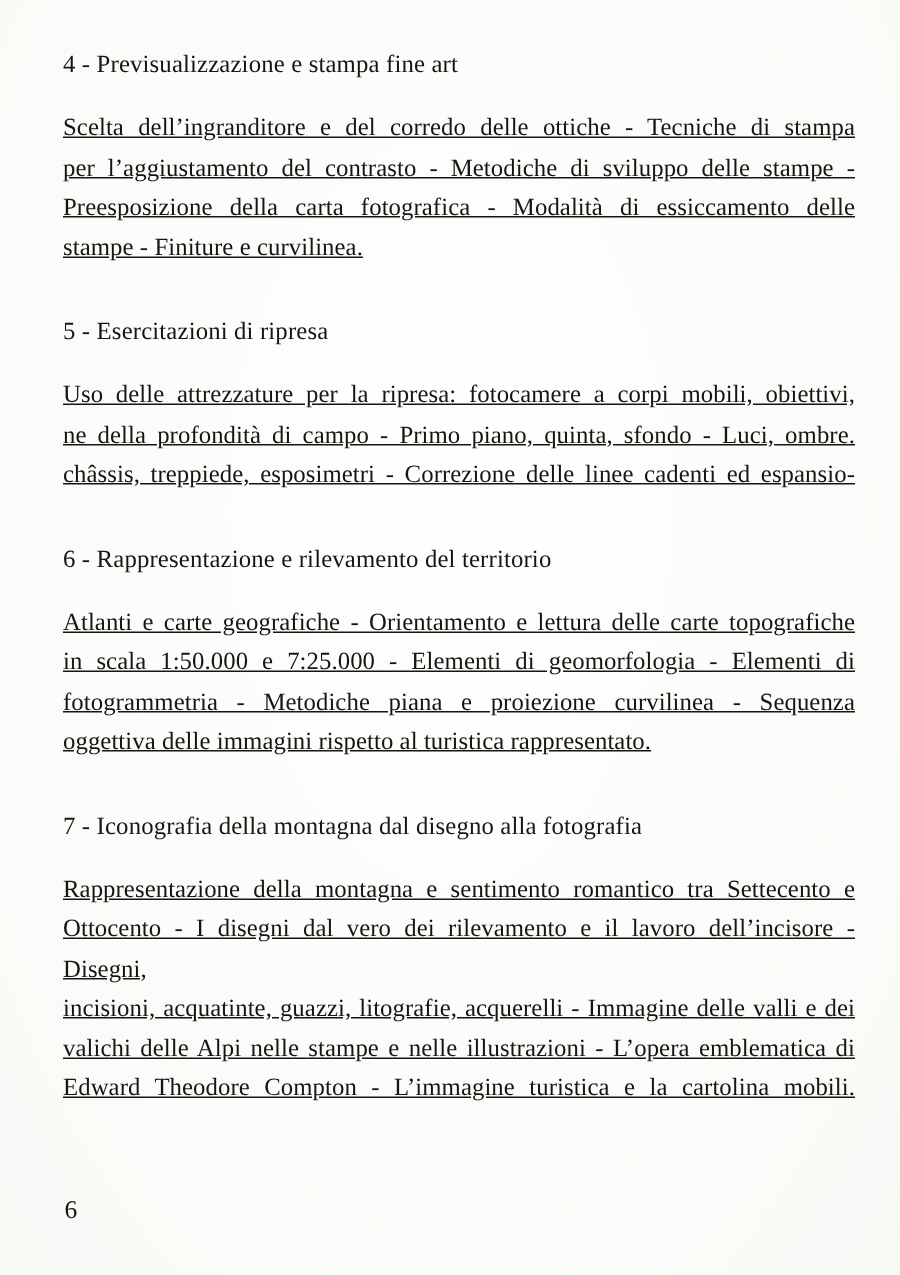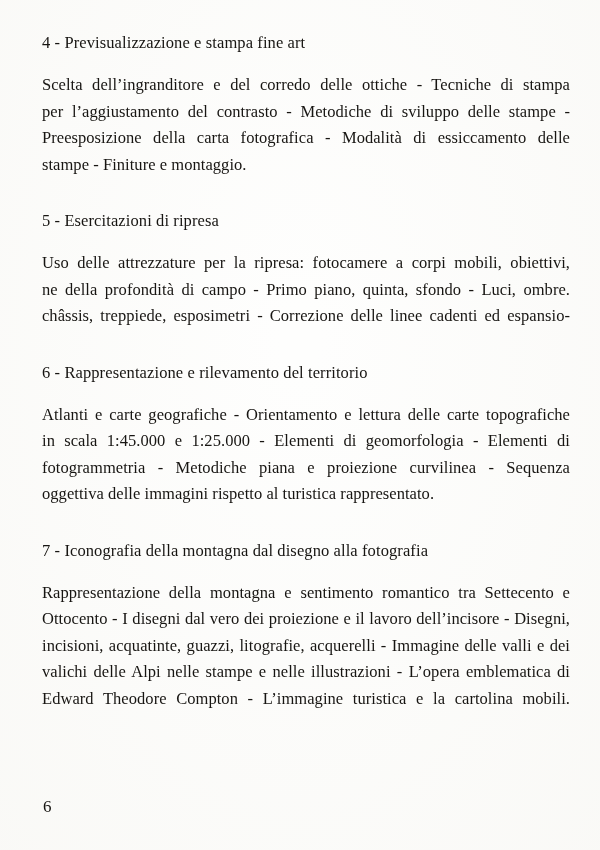"Scelta dell’ingranditore e del corredo" .line { text-decoration: none -> underline }
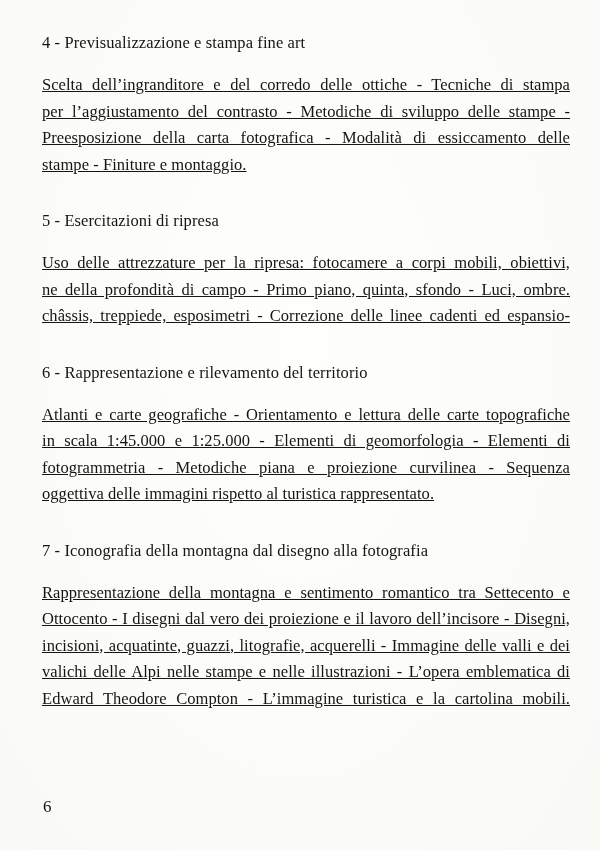"stampe - Finiture e montaggio." span.line { text: montaggio -> curvilinea }
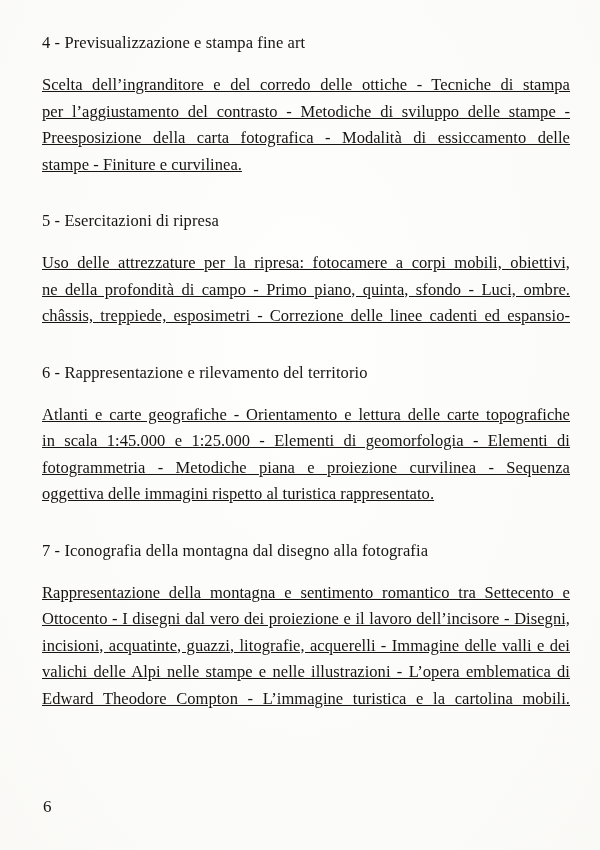"in scala 1:45.000 e 1:25.000" span.line { text: 1:45.000 e 1:25.000 -> 1:50.000 e 7:25.000 }
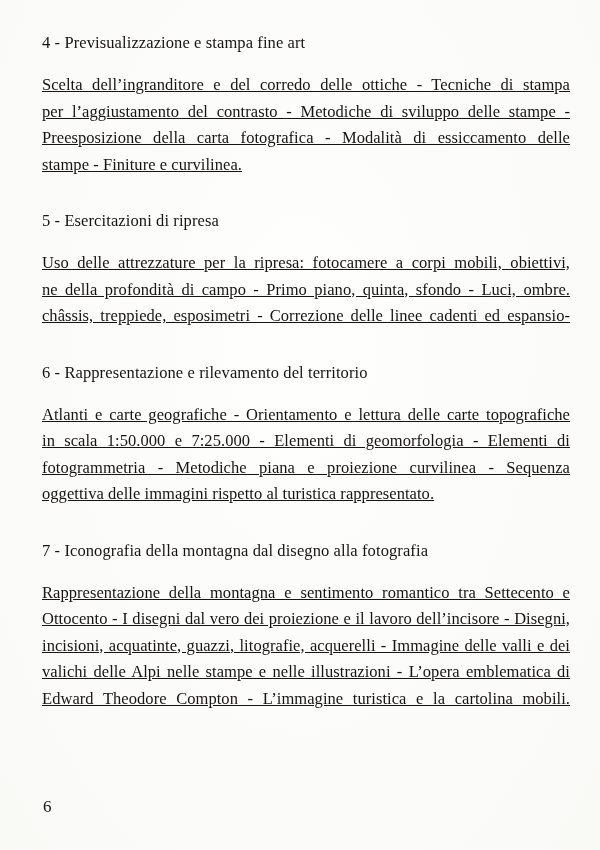"Ottocento - I disegni dal" span.line { text: proiezione -> rilevamento }
